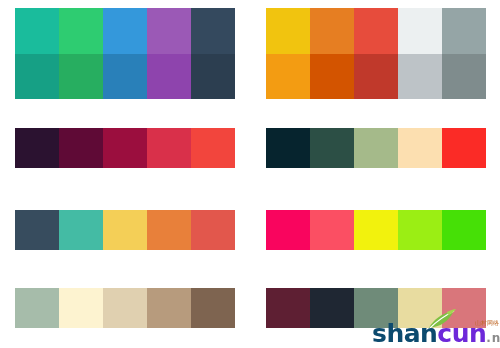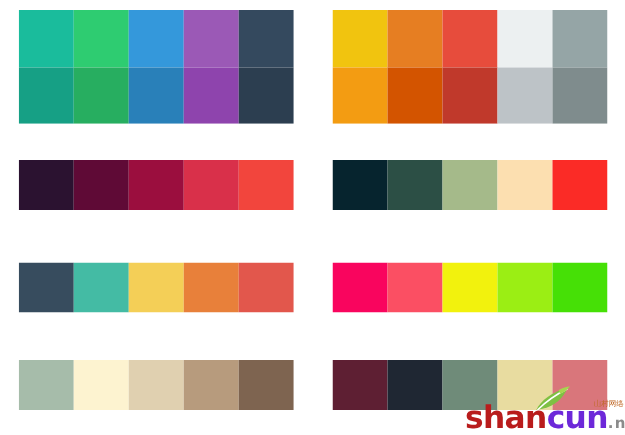"shan" #watermark .wm-shan { color: #b91c1c -> #0c4a6e }
